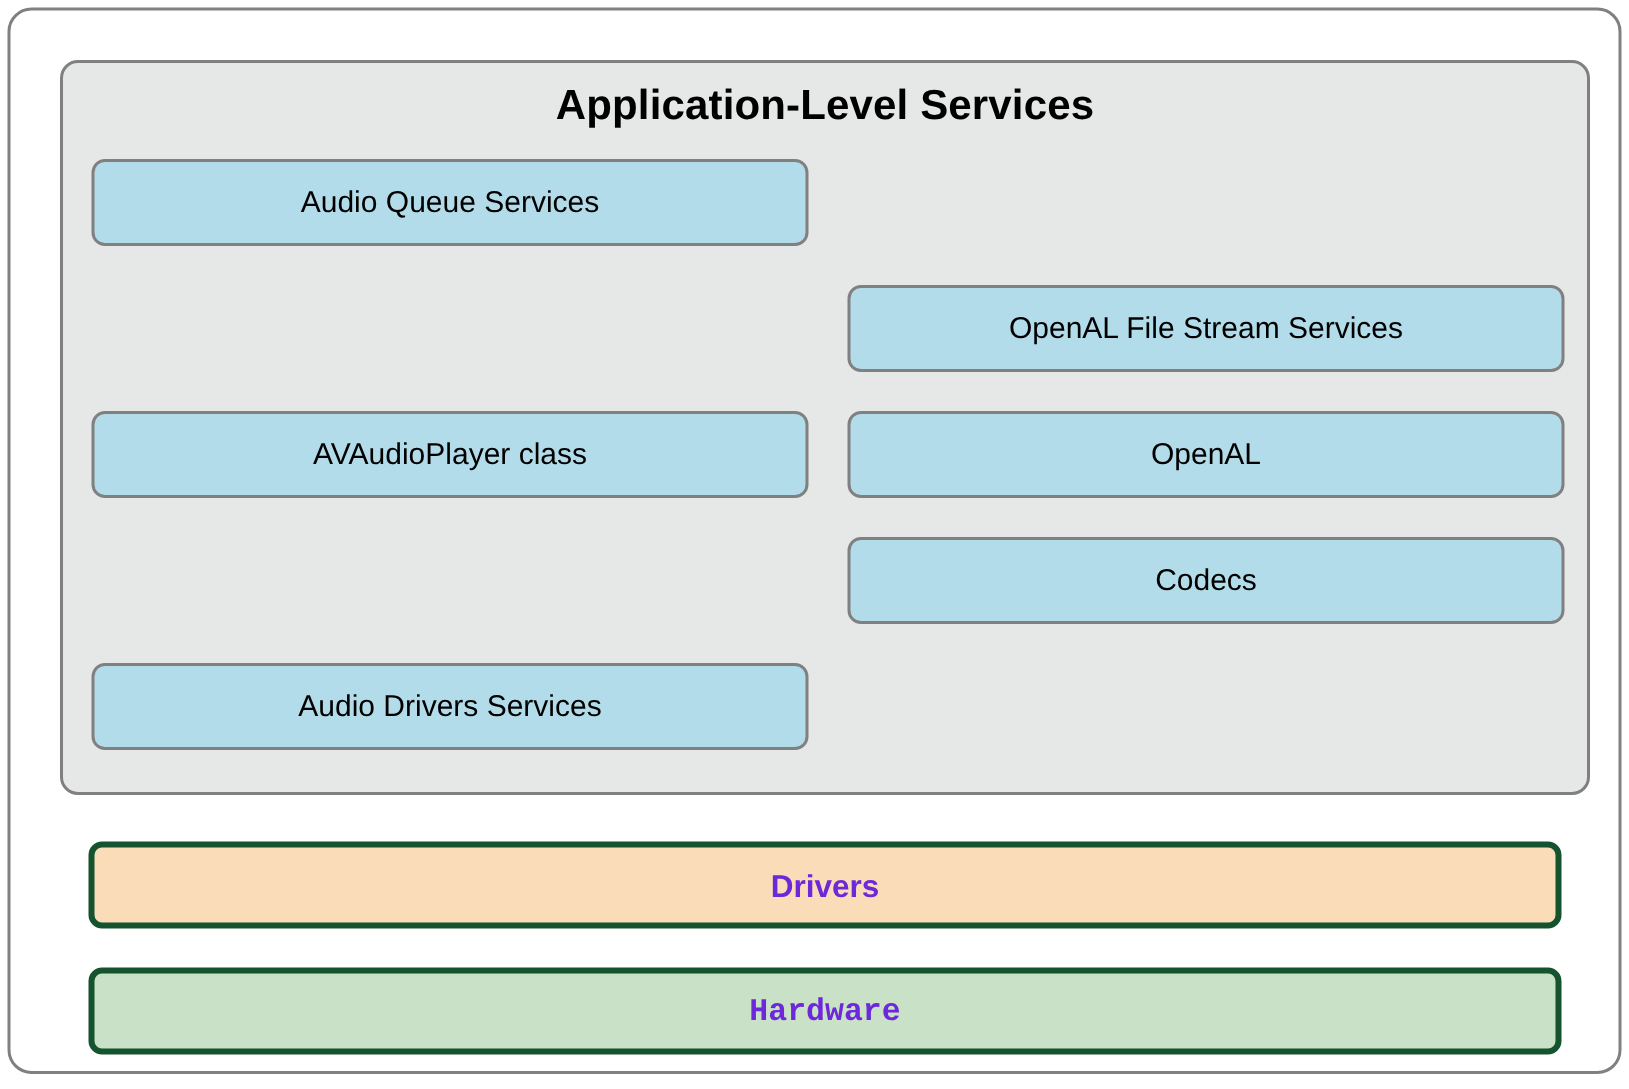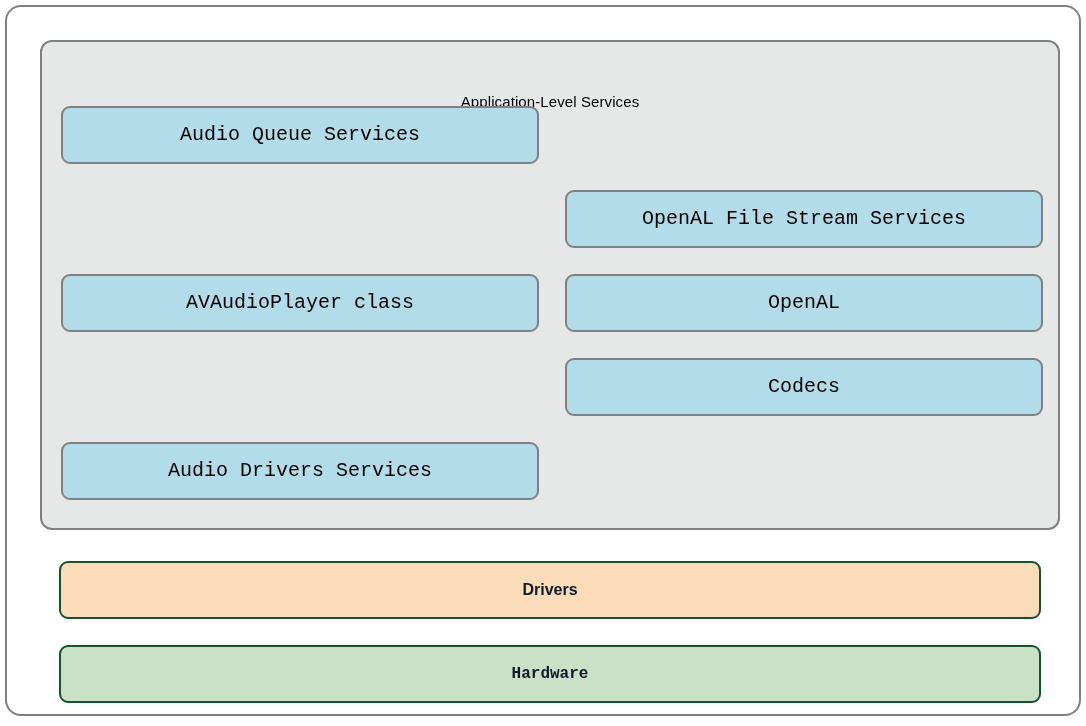"Application-Level Services" .panel-title { font-size: 15px -> 28px; font-weight: normal -> bold; margin-top: 32px -> none }
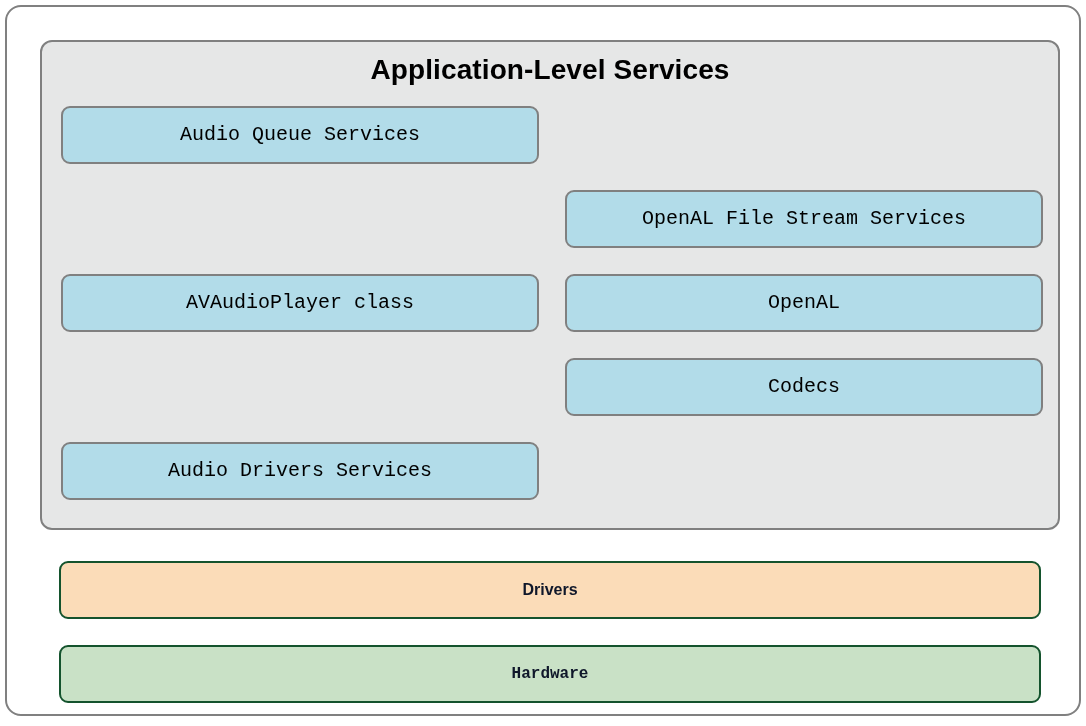"Audio Queue Services" .service-grid { font-family: Liberation Mono, monospace -> none }
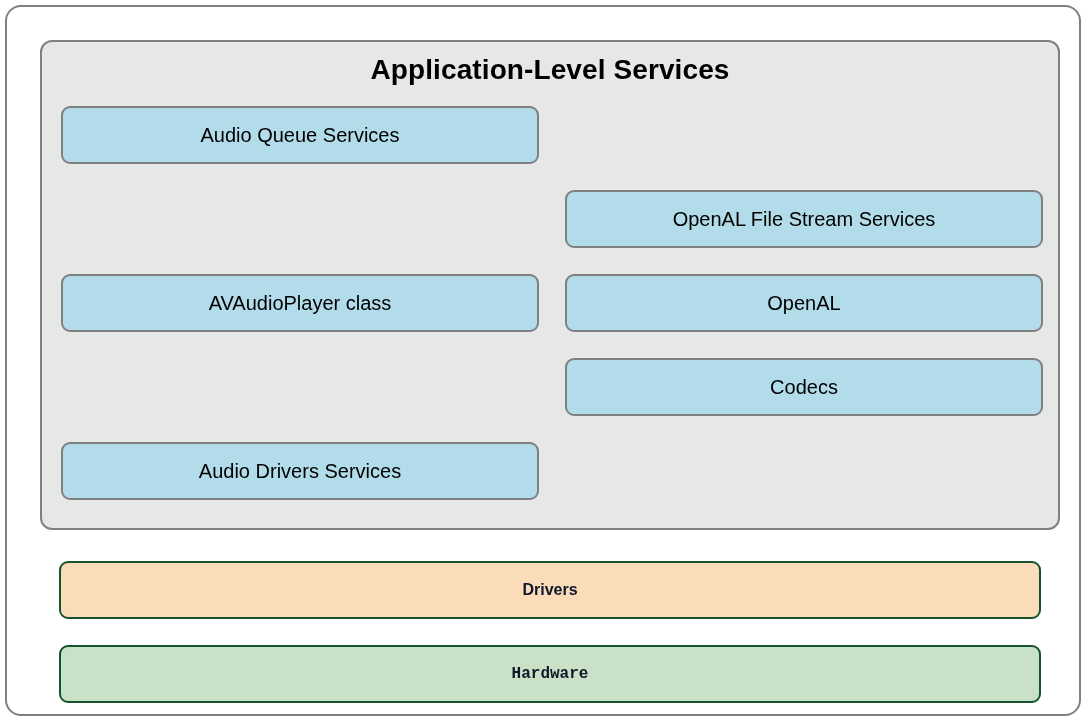"Drivers" .layer-bar { border: 2px solid #14532d -> 4px solid #14532d; color: #0f172a -> #6d28d9; font-size: 16px -> 21px }
